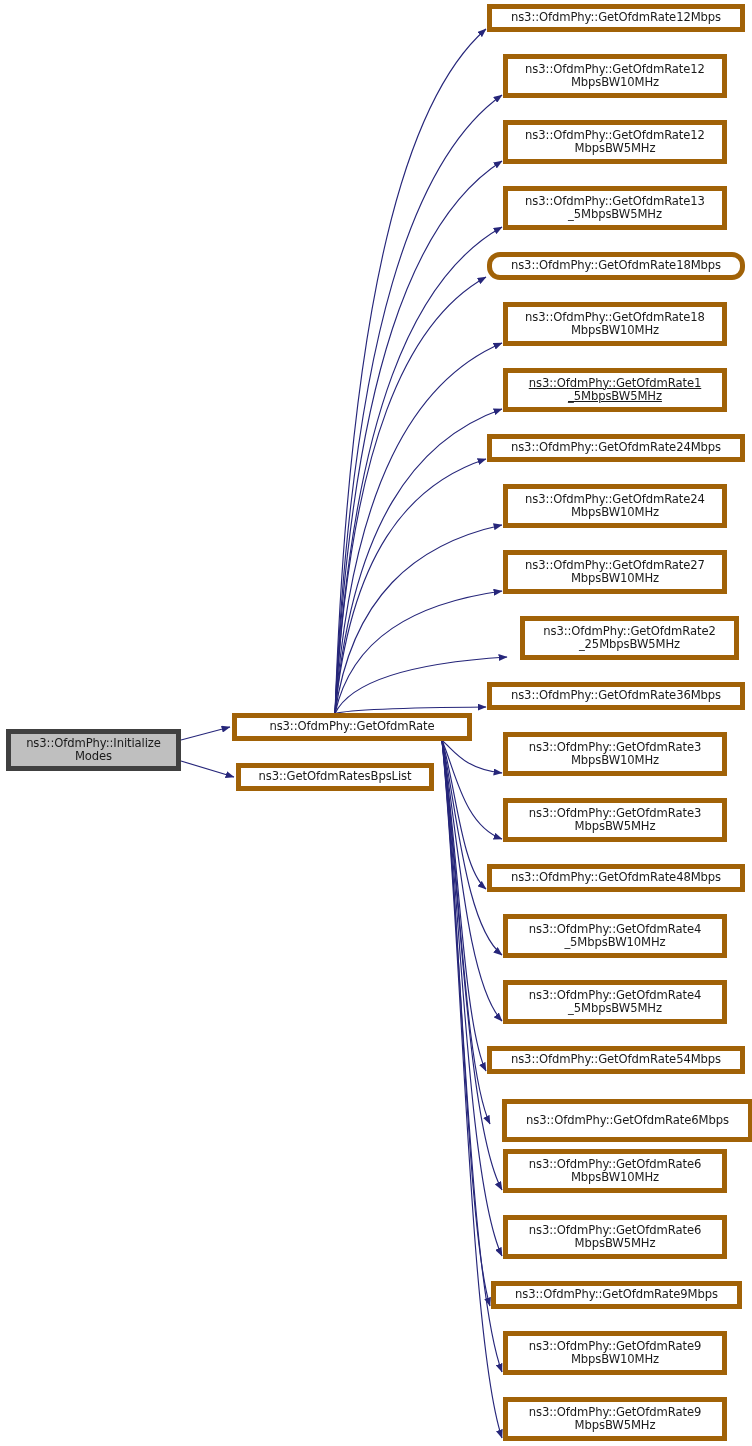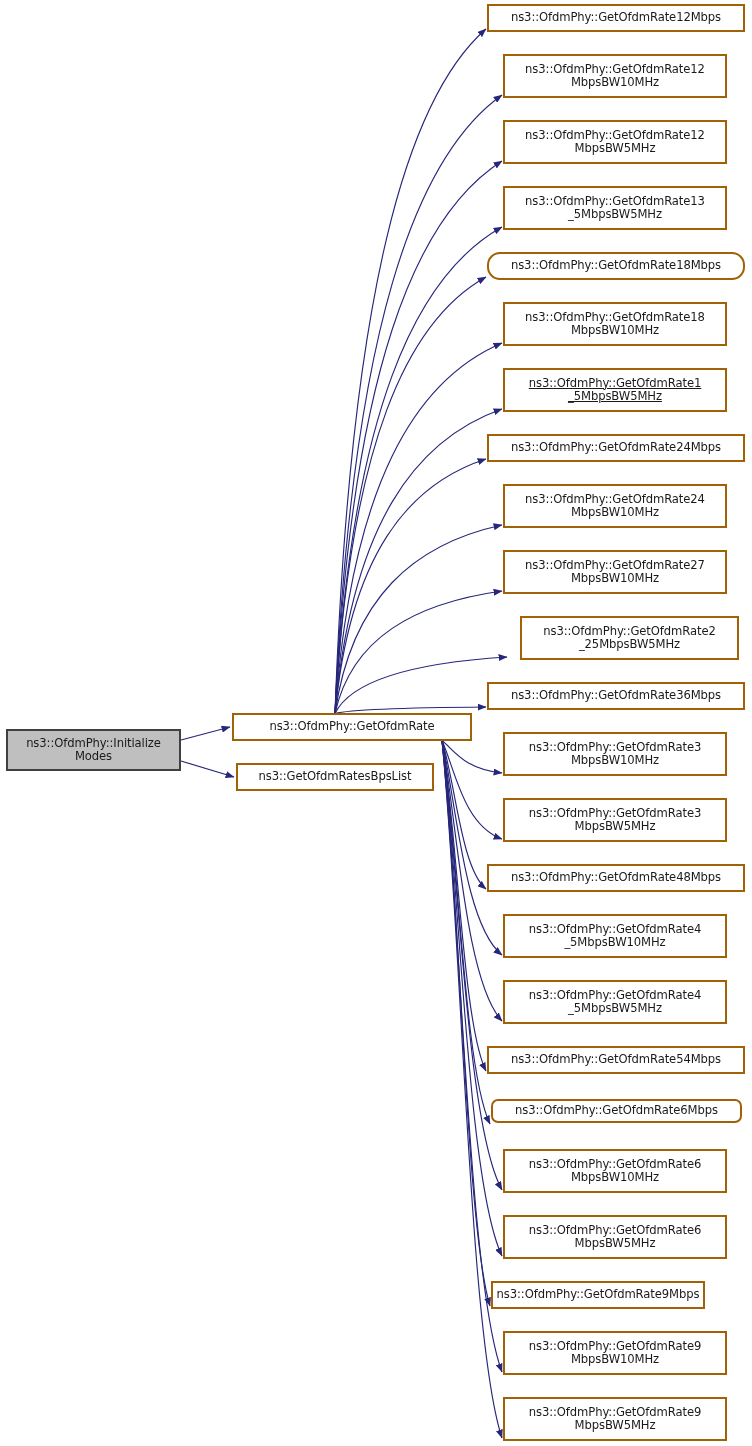"ns3::OfdmPhy::GetOfdmRate12Mbps" .node { border: 2px solid #a16207 -> 5px solid #a16207 }
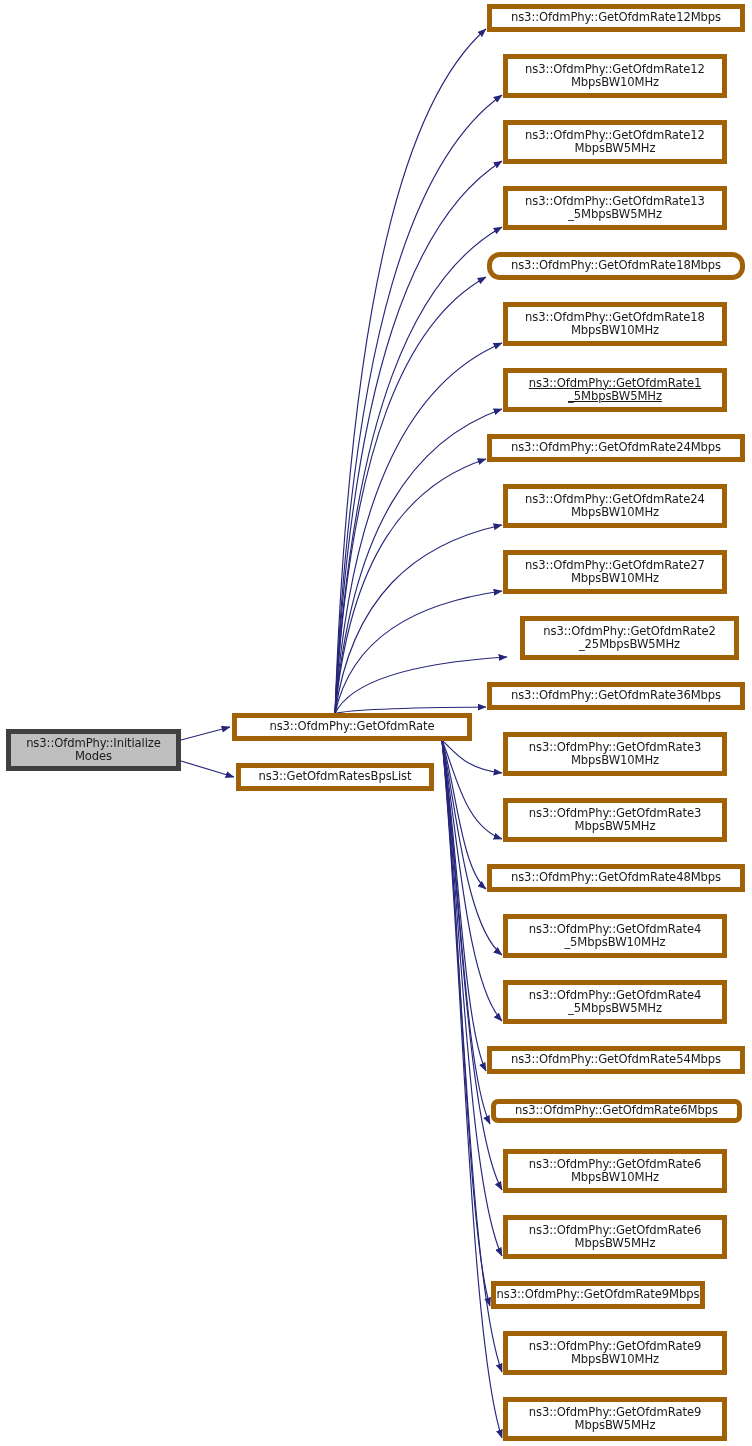"ns3::OfdmPhy::GetOfdmRate6Mbps" div.node { border-radius: 7px -> none; height: 24px -> 43px; left: 491px -> 502px }
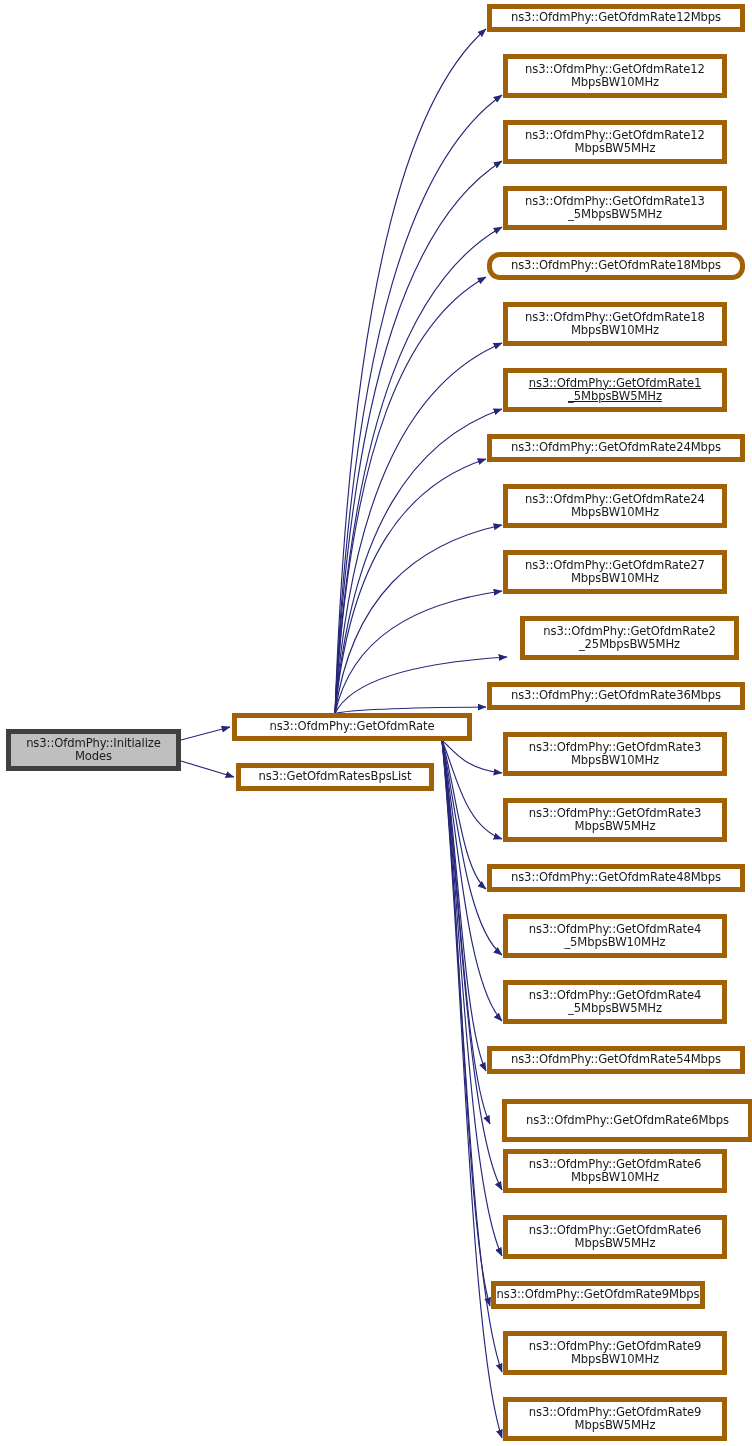"ns3::OfdmPhy::GetOfdmRate9Mbps" div.node { width: 214px -> 251px }
